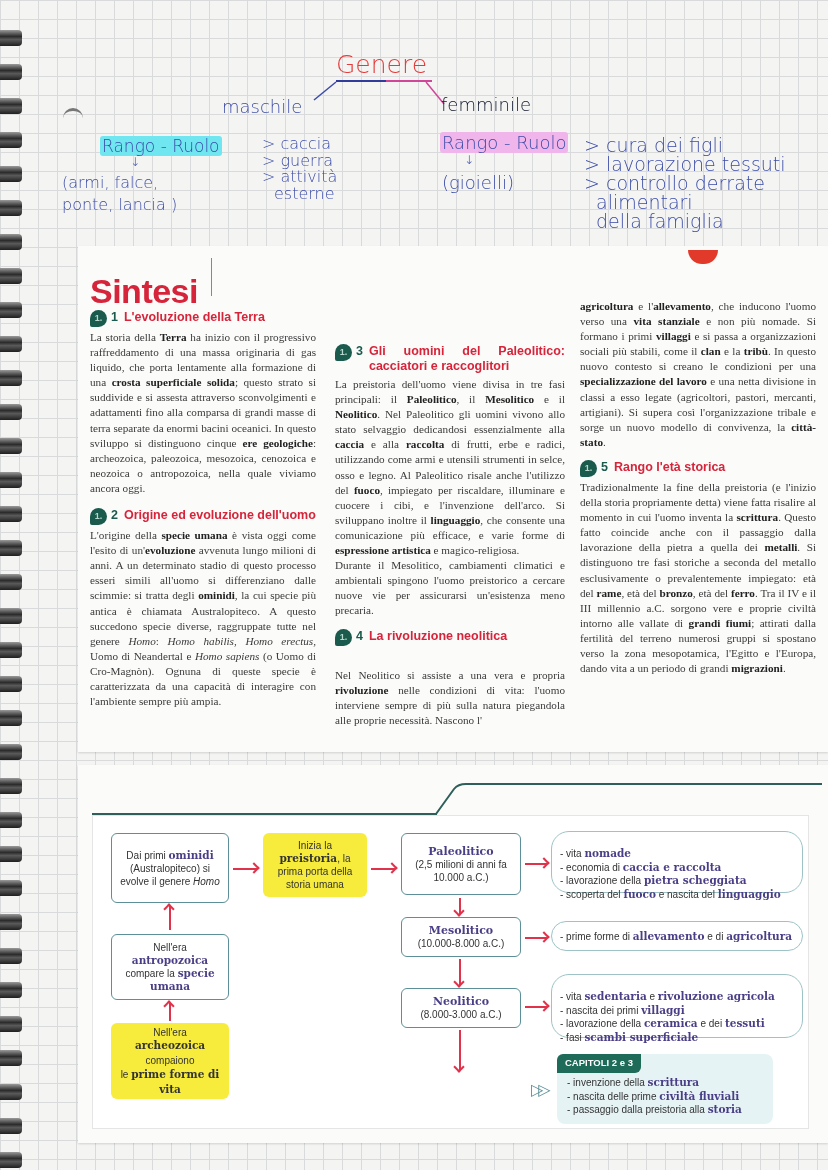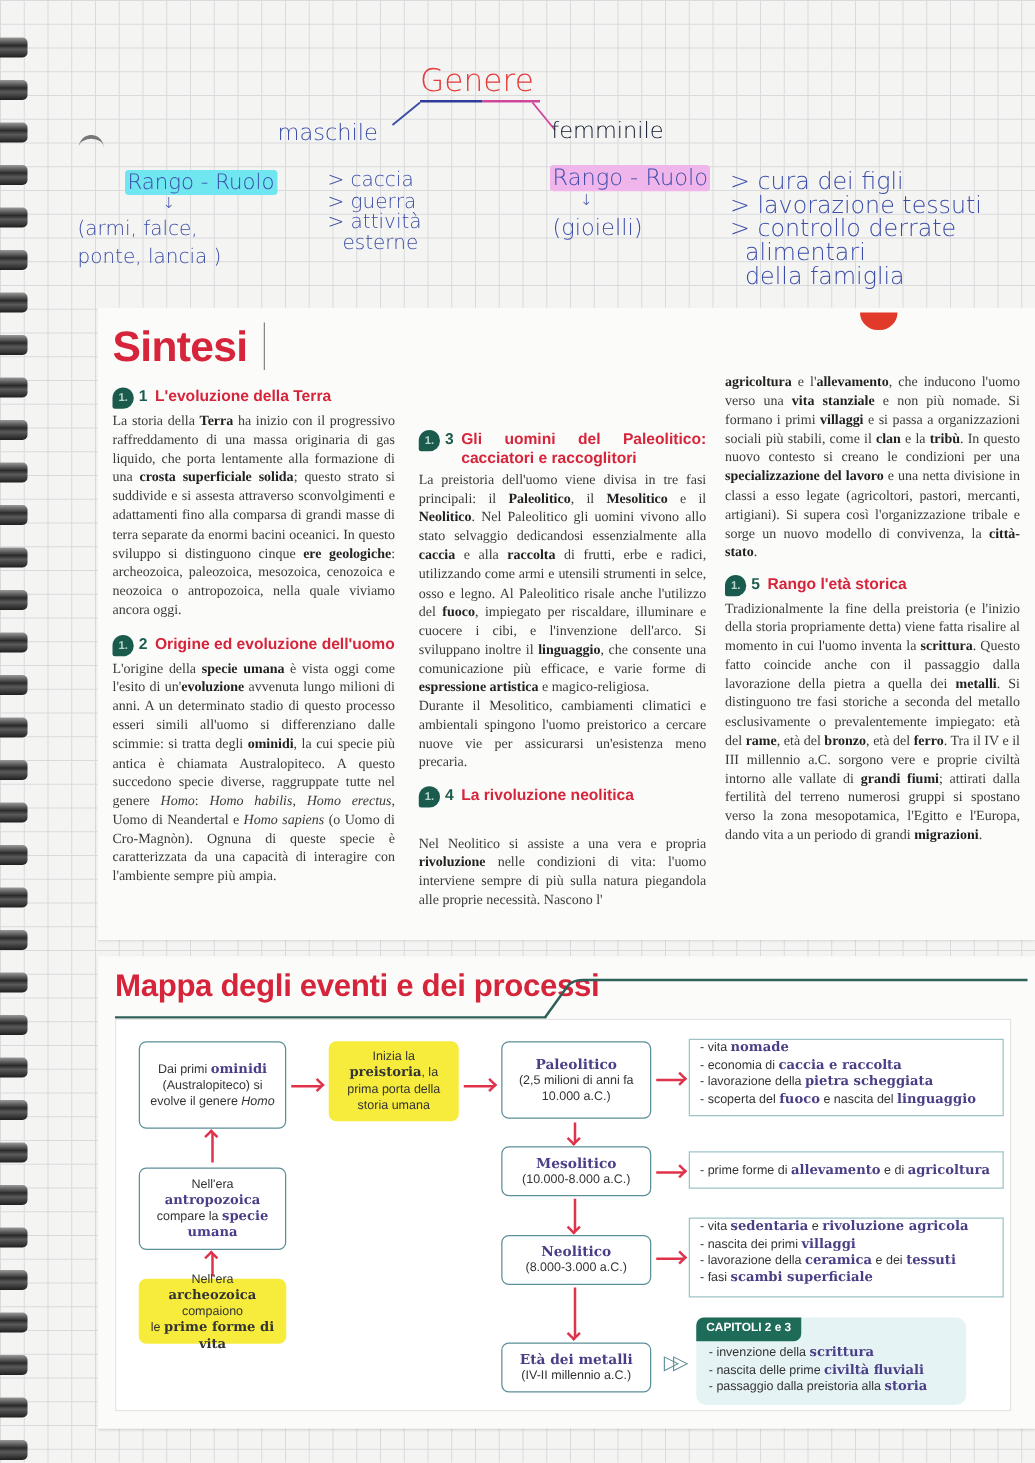"Sintesi" .sintesi-title { top: 13px -> 26px }
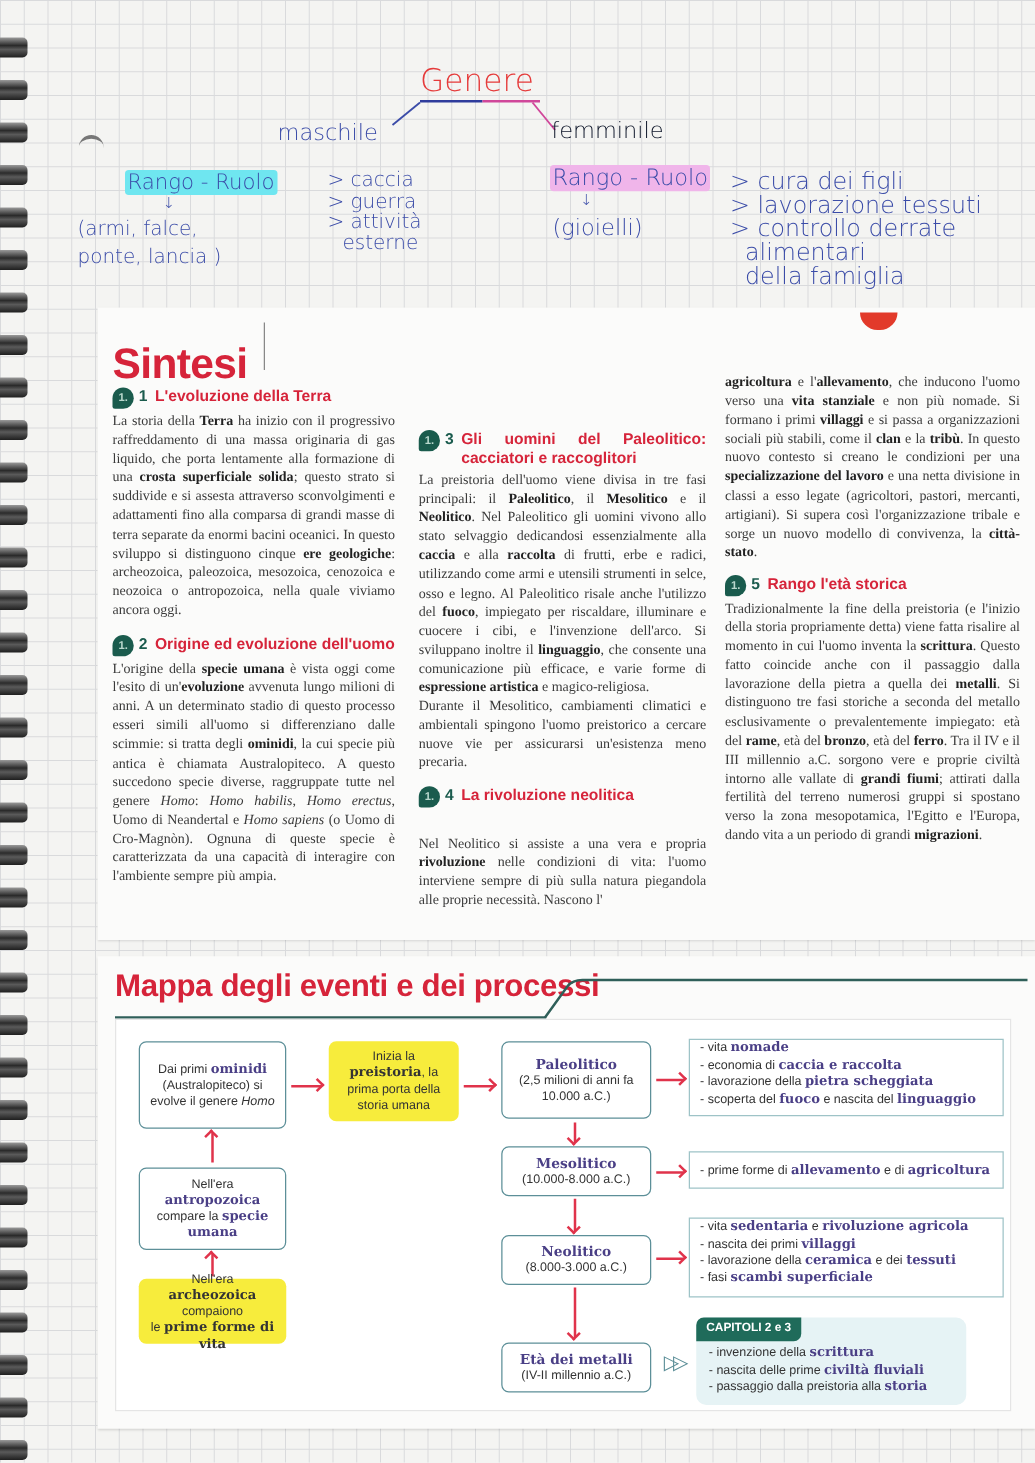"Mappa degli eventi e dei" div.map-title { html: <div>Mappa degli eventi e dei processi</div> -> none }
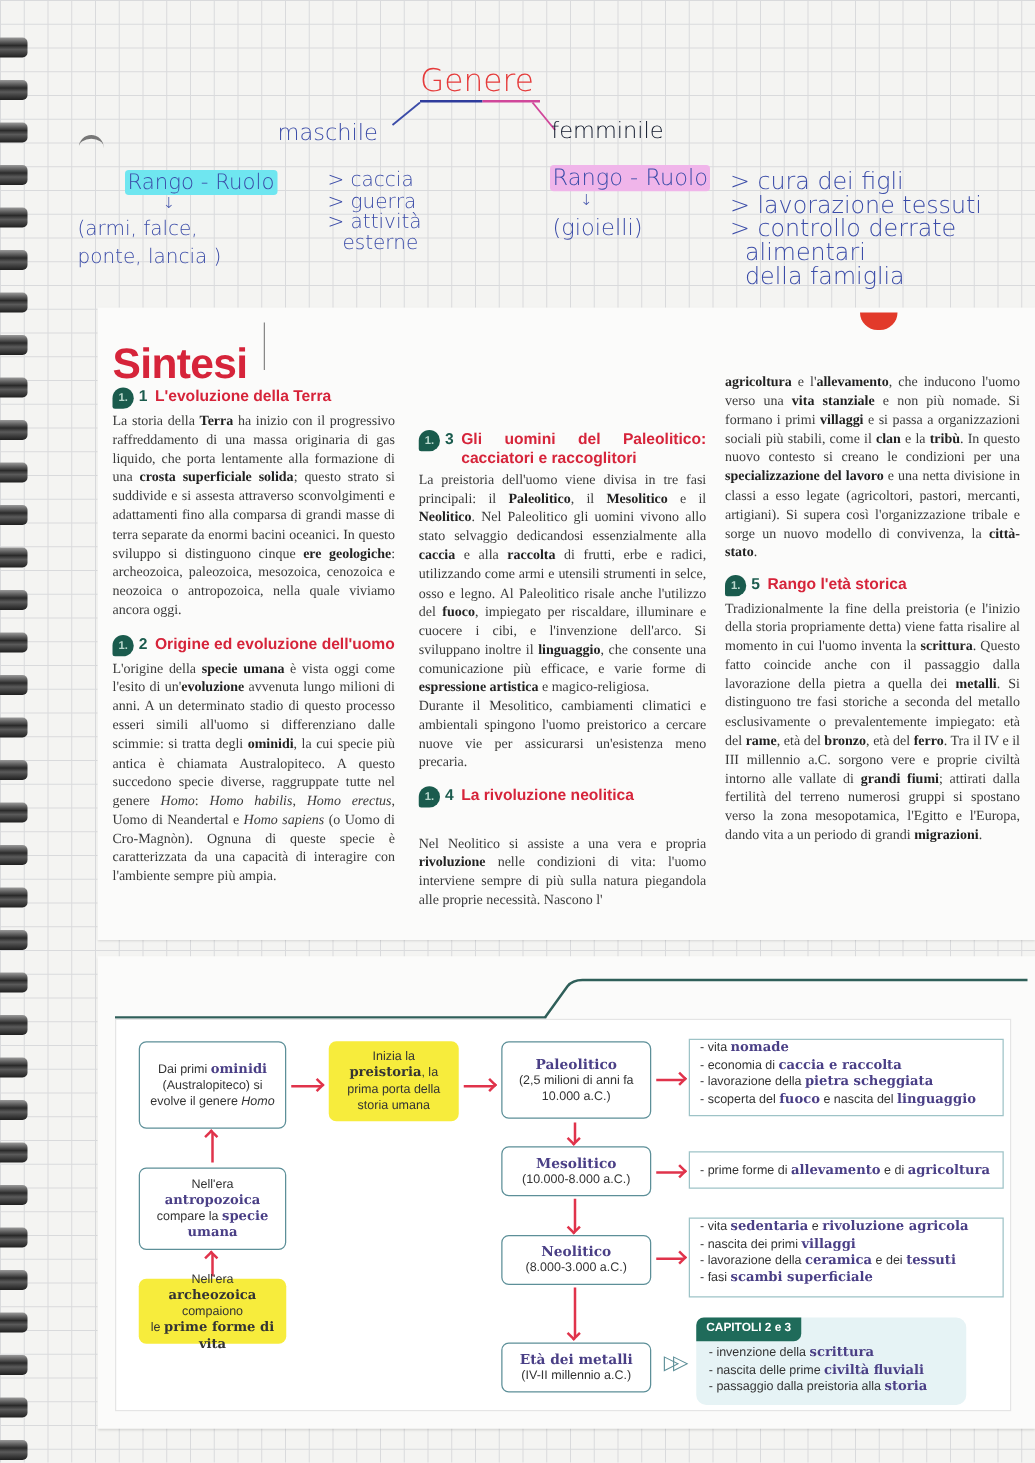"- vita nomade" .list { border-radius: 0 -> 18px; padding: 0 8px -> 15px 8px }
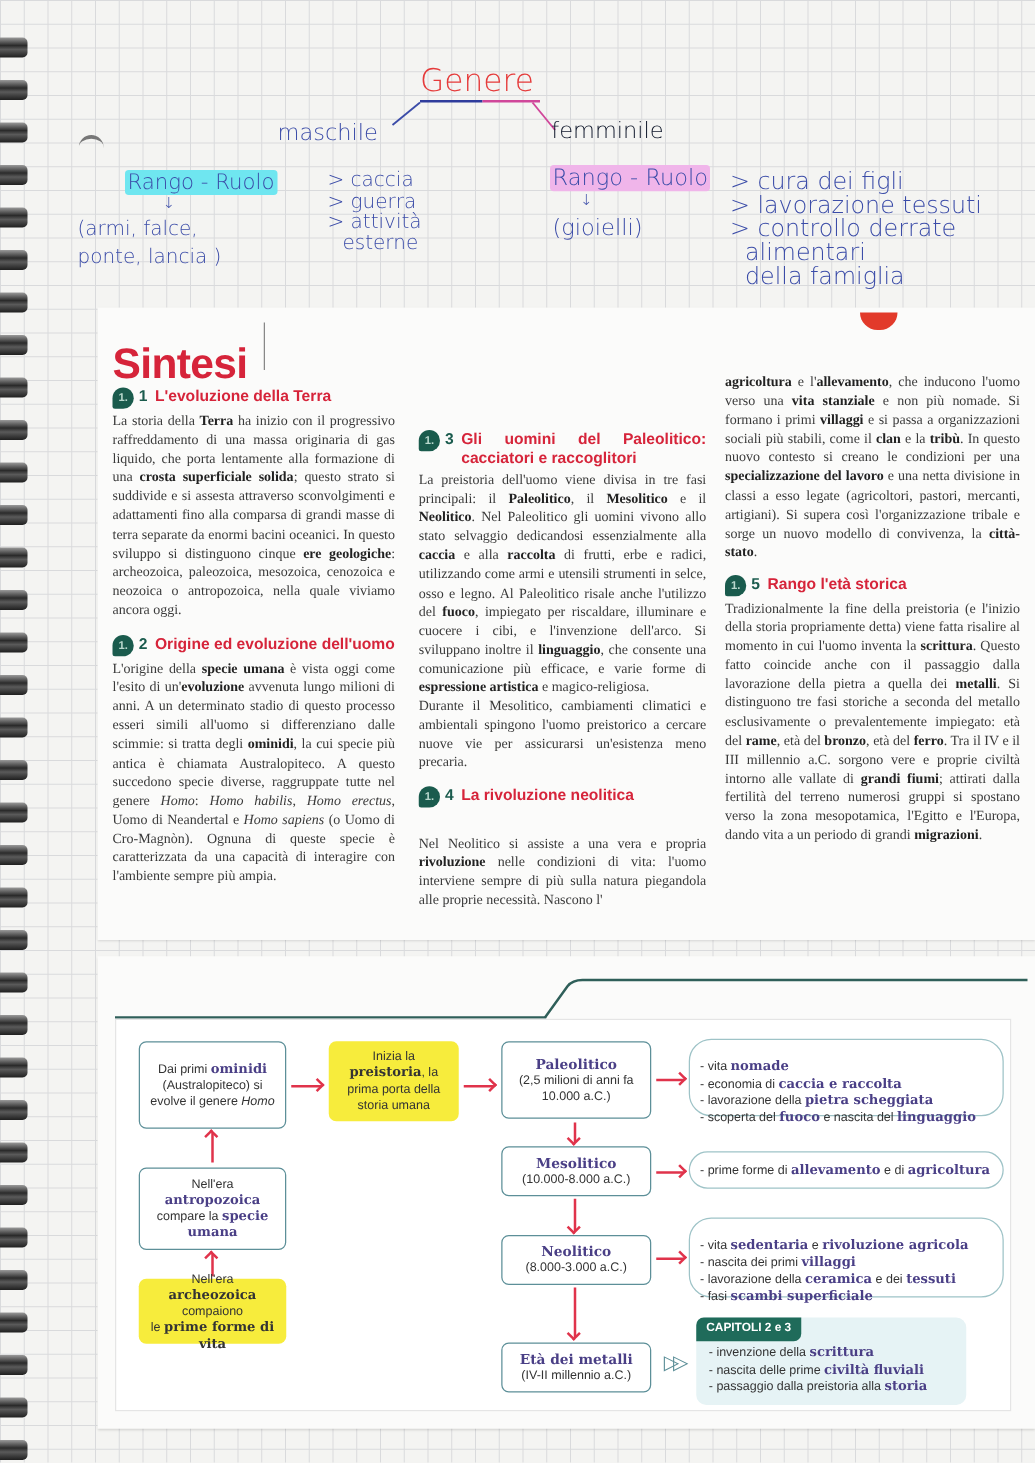"Nell'era archeozoica" div.box { height: 52px -> 76px; justify-content: none -> space-between }
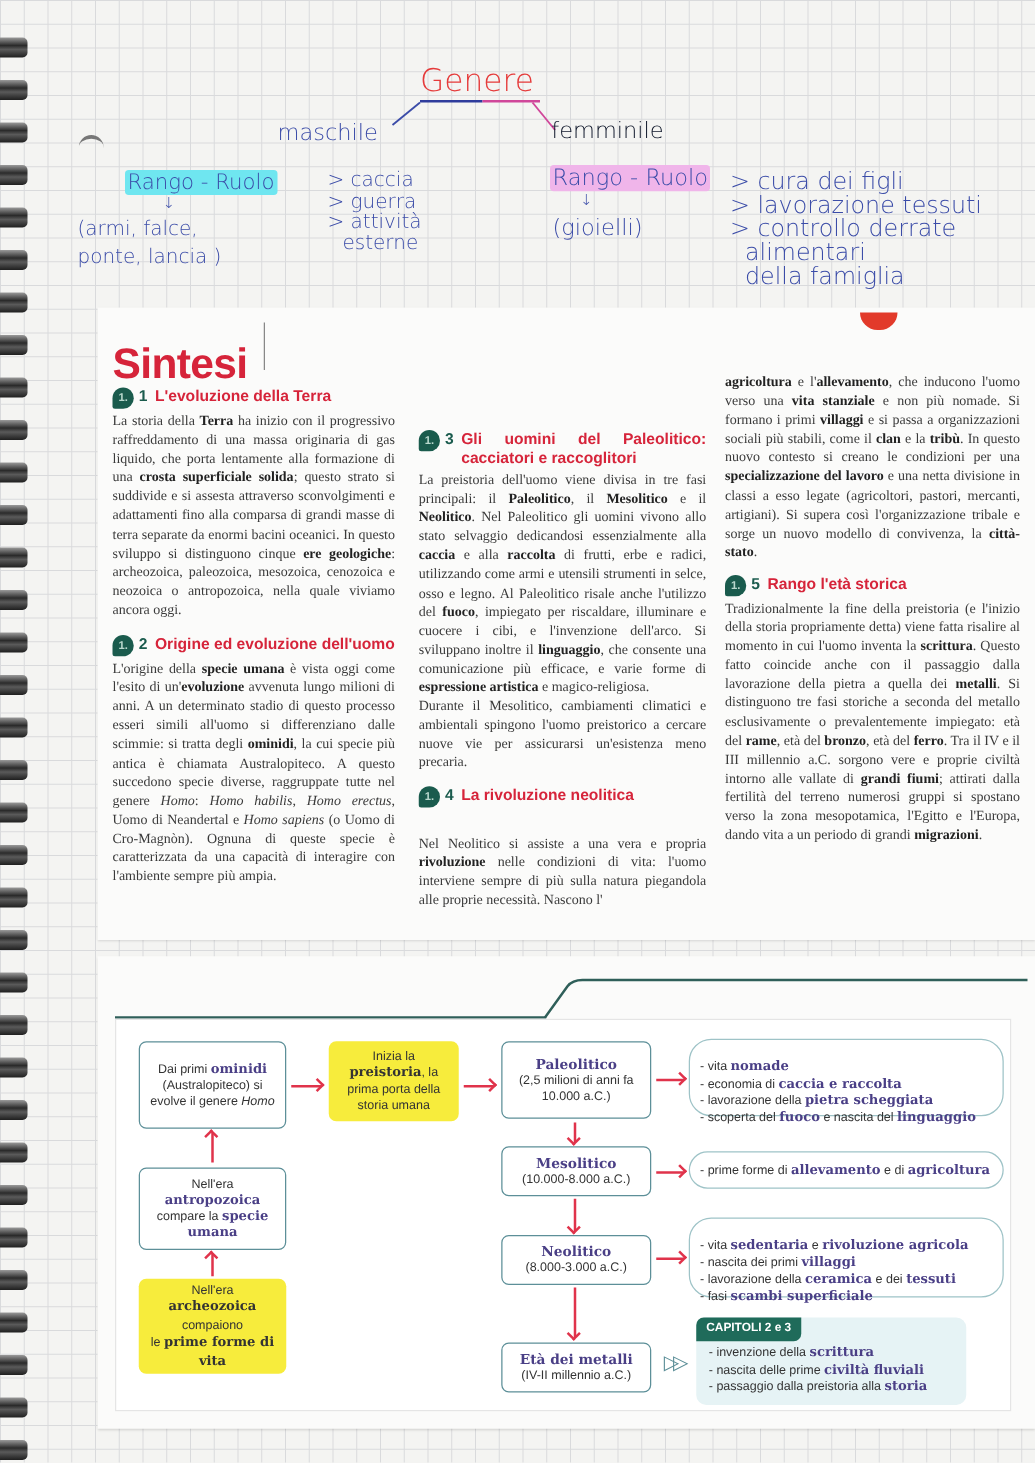"Età dei metalli" div.box { html: <div> <div>Età dei metalli</div> <div>(IV-II millennio a.C.)</div> </div> -> none }
